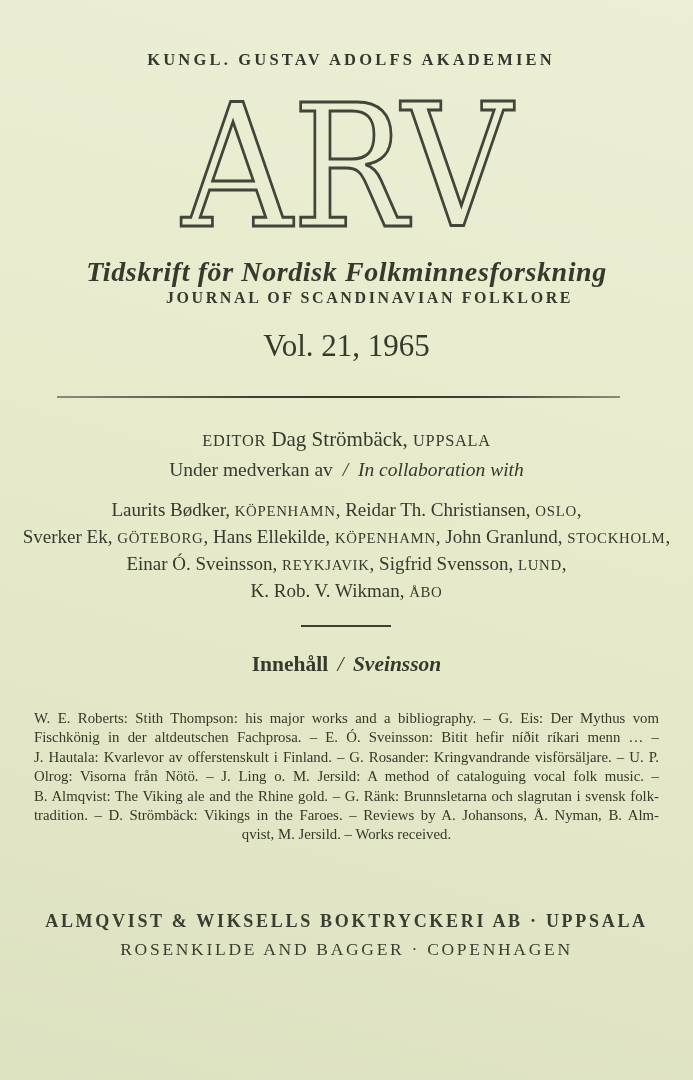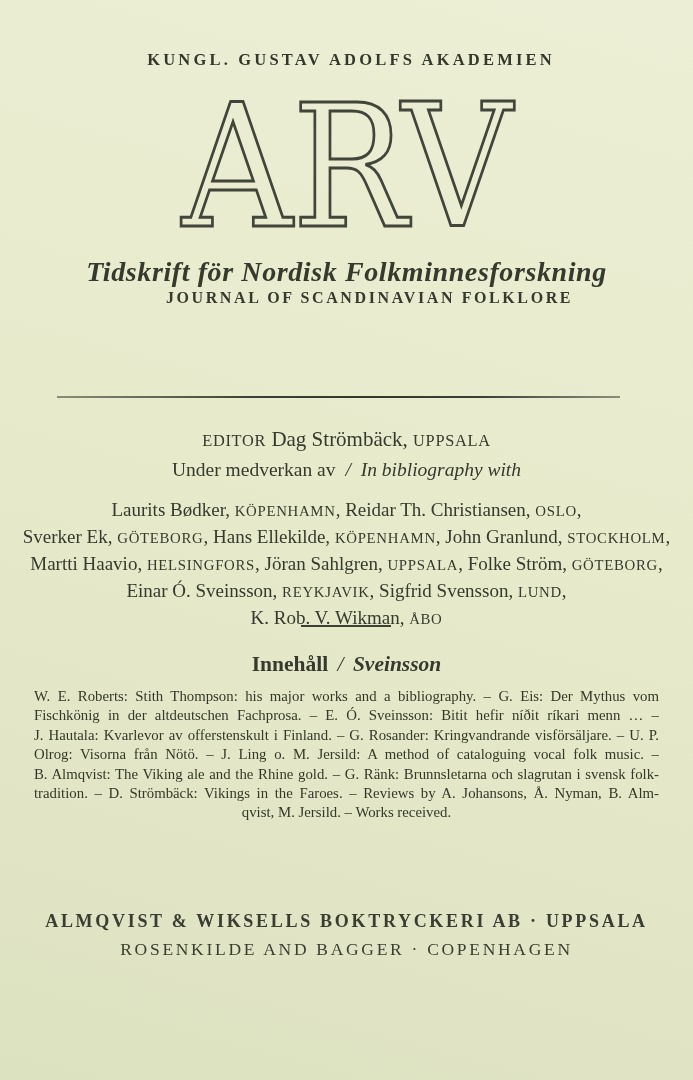"Vol. 21, 1965" div.block { html: none -> <div>Vol. 21, 1965</div> }
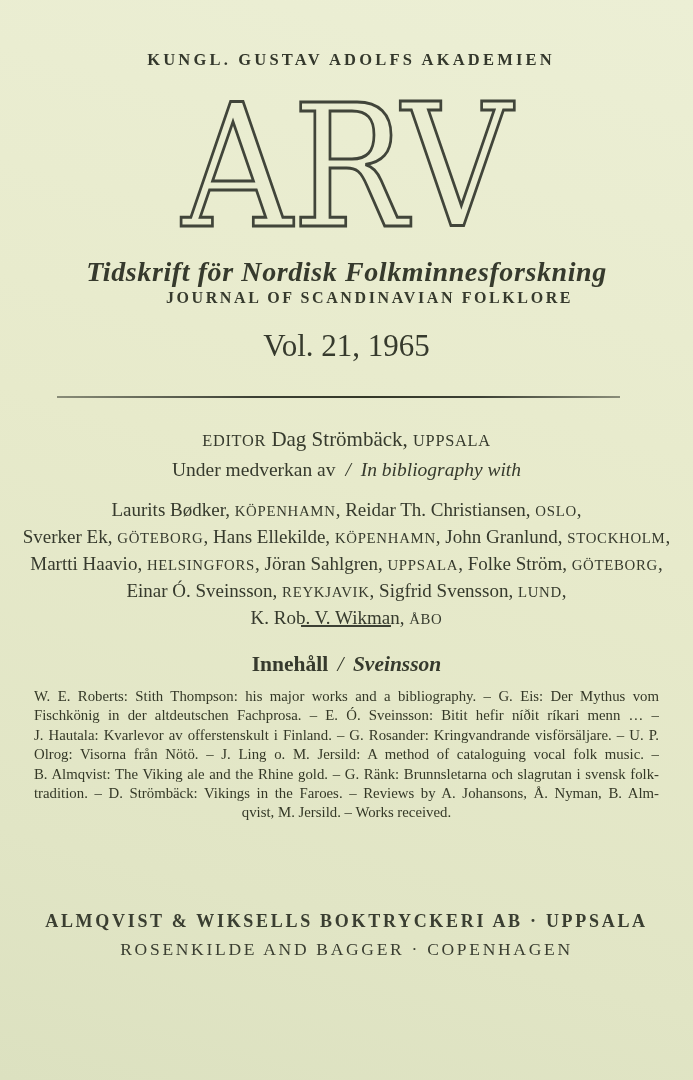"In bibliography with" span.it { text: bibliography -> collaboration }
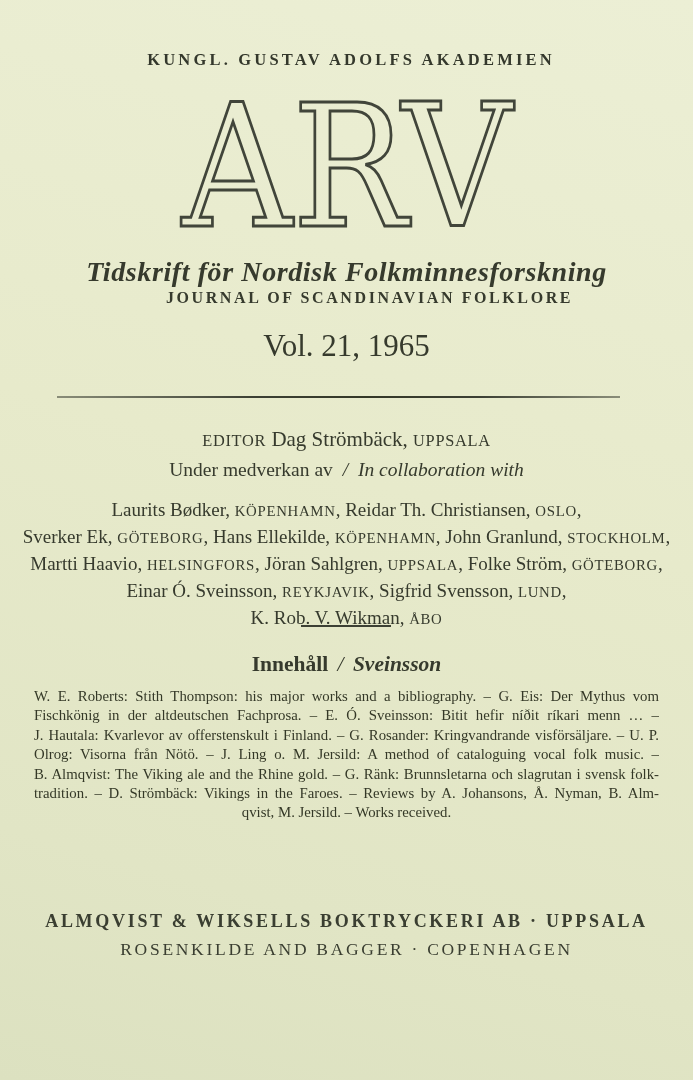"Martti Haavio, HELSINGFORS, Jöran" div { html: <div>Martti Haavio, <span>HELSINGFORS</span>, Jöran Sahlgren, <span>UPPSALA</span>, Folke Ström, <span>GÖTEBORG</span>,</div> -> none }
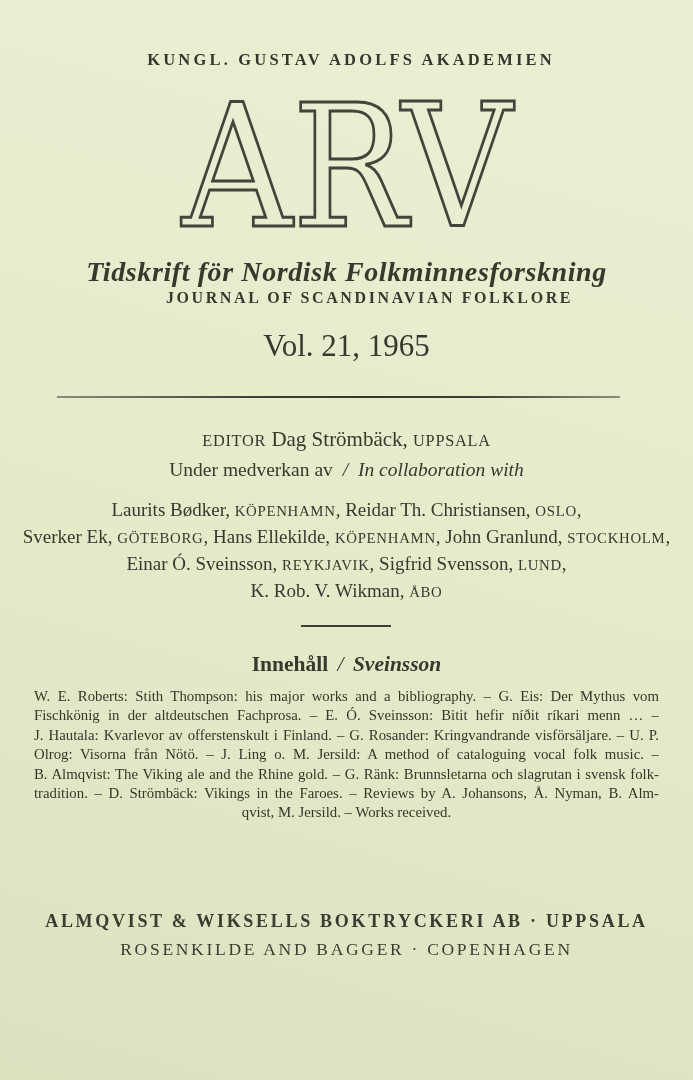"W. E. Roberts: Stith Thompson:" .contents-para { top: 687px -> 709px }
